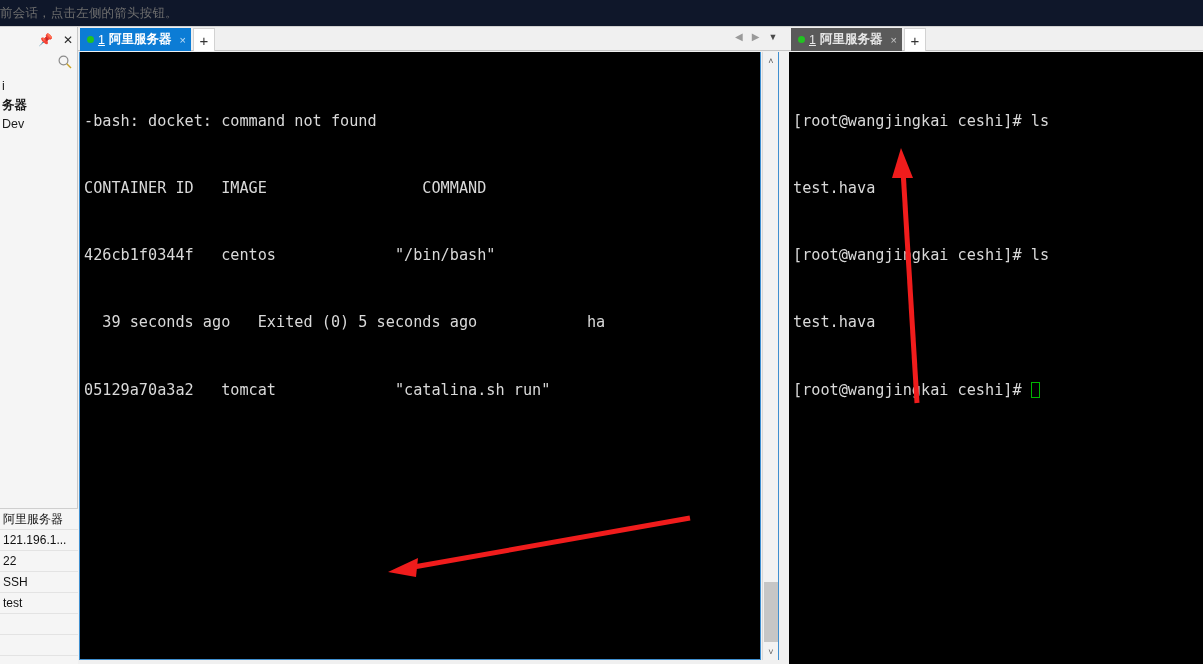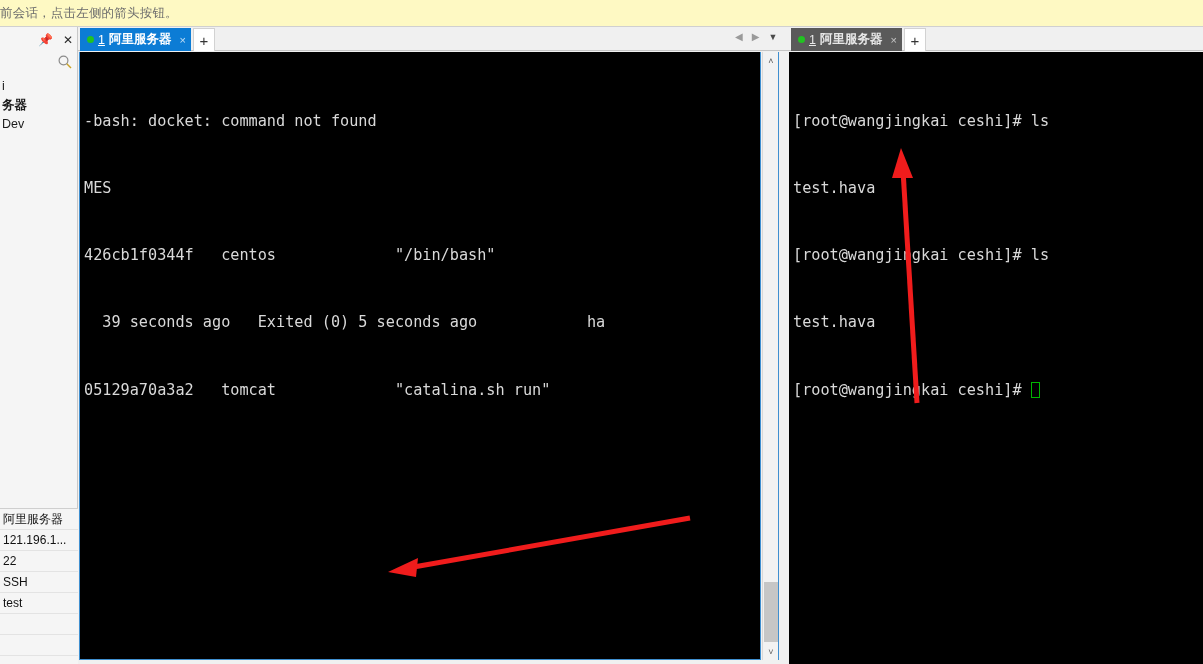"前会话，点击左侧的箭头按钮。" .notice-bar { background: #fef9c3 -> #0f172a }
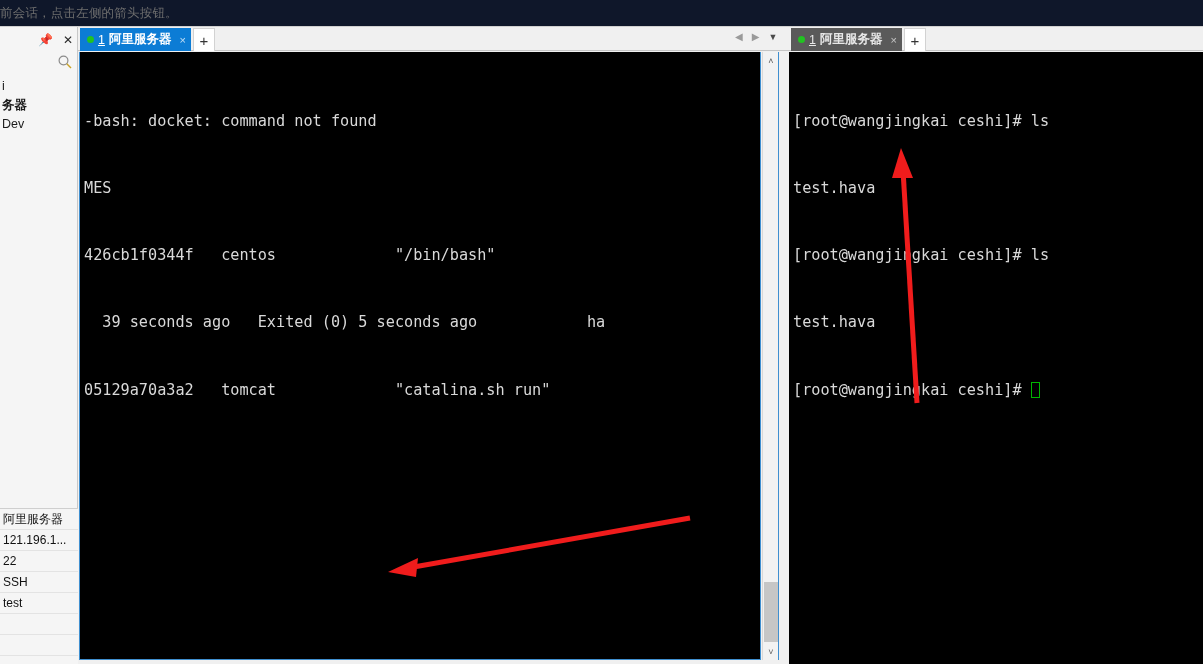"CONTAINER ID IMAGE COMMAND" div.line { html: none -> <div>CONTAINER ID IMAGE COMMAND</div> }
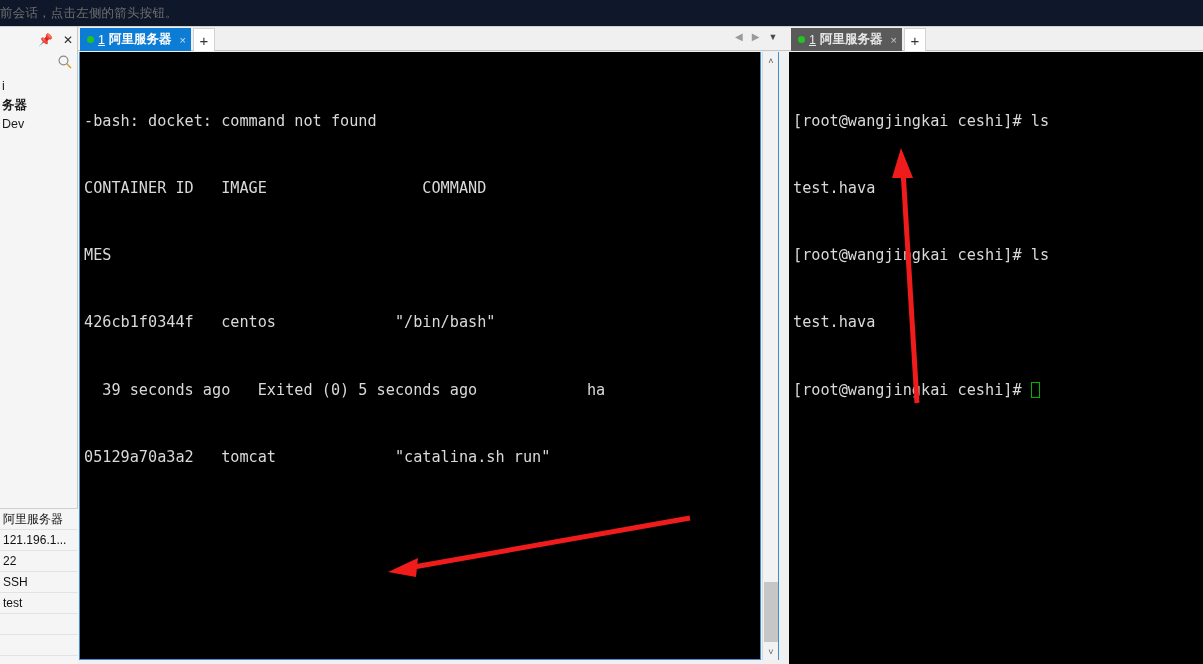"MES" div.line { html: <div>MES</div> -> none }
